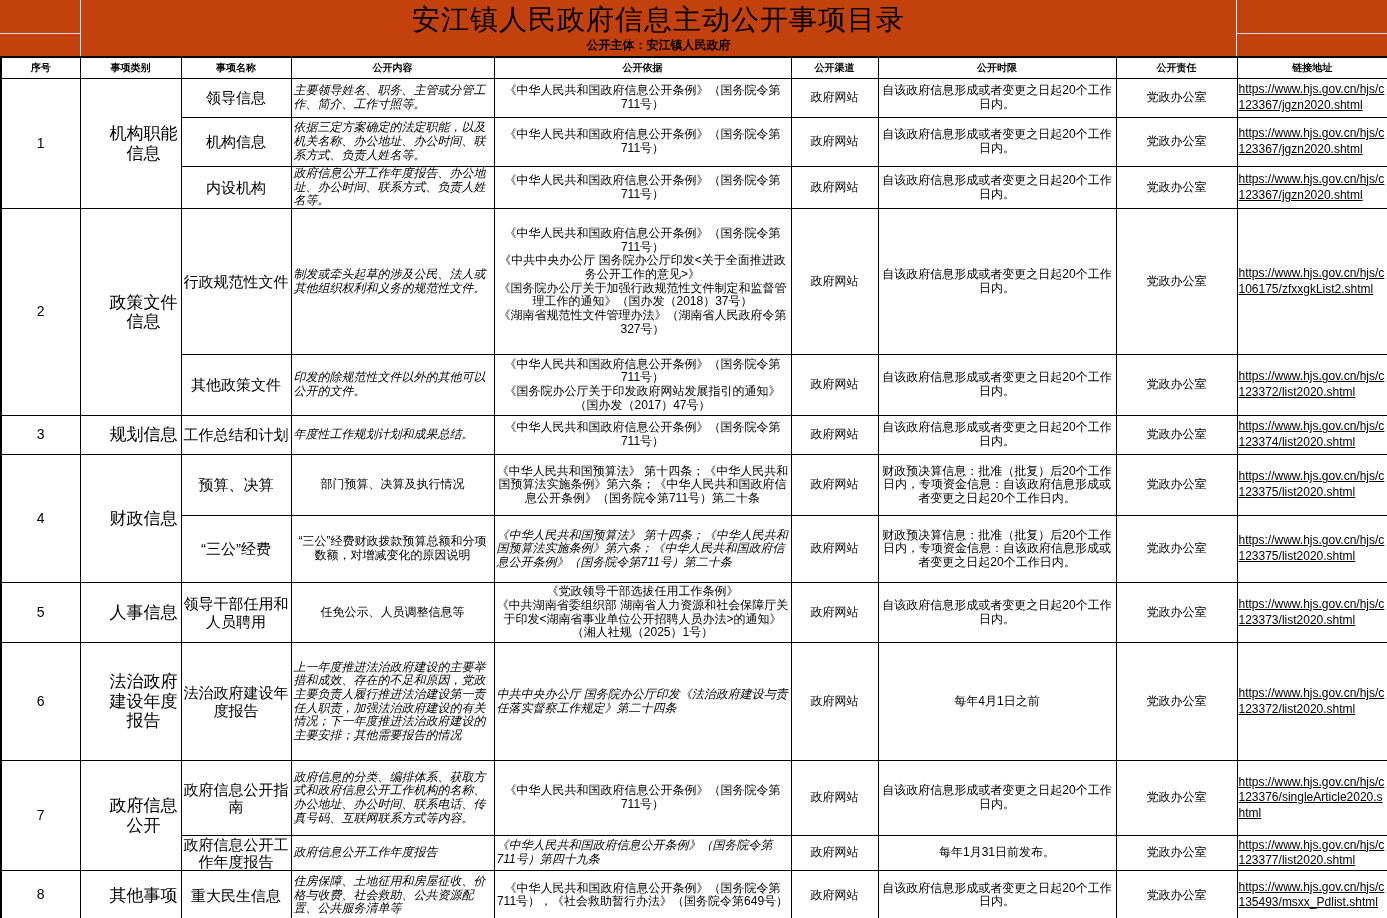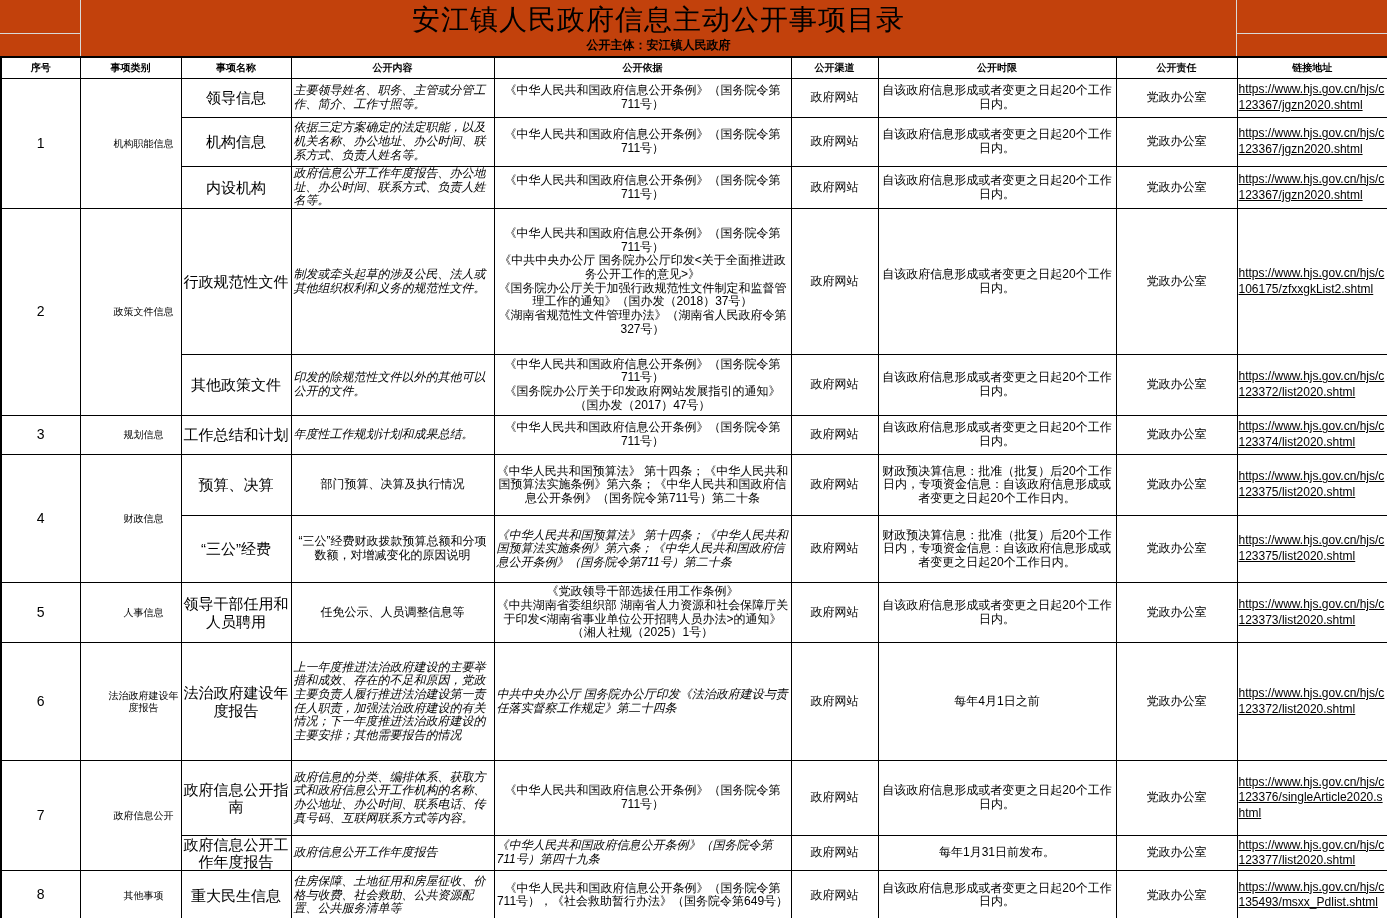"机构职能信息" td.c-cat { font-size: 10px -> 17px }
